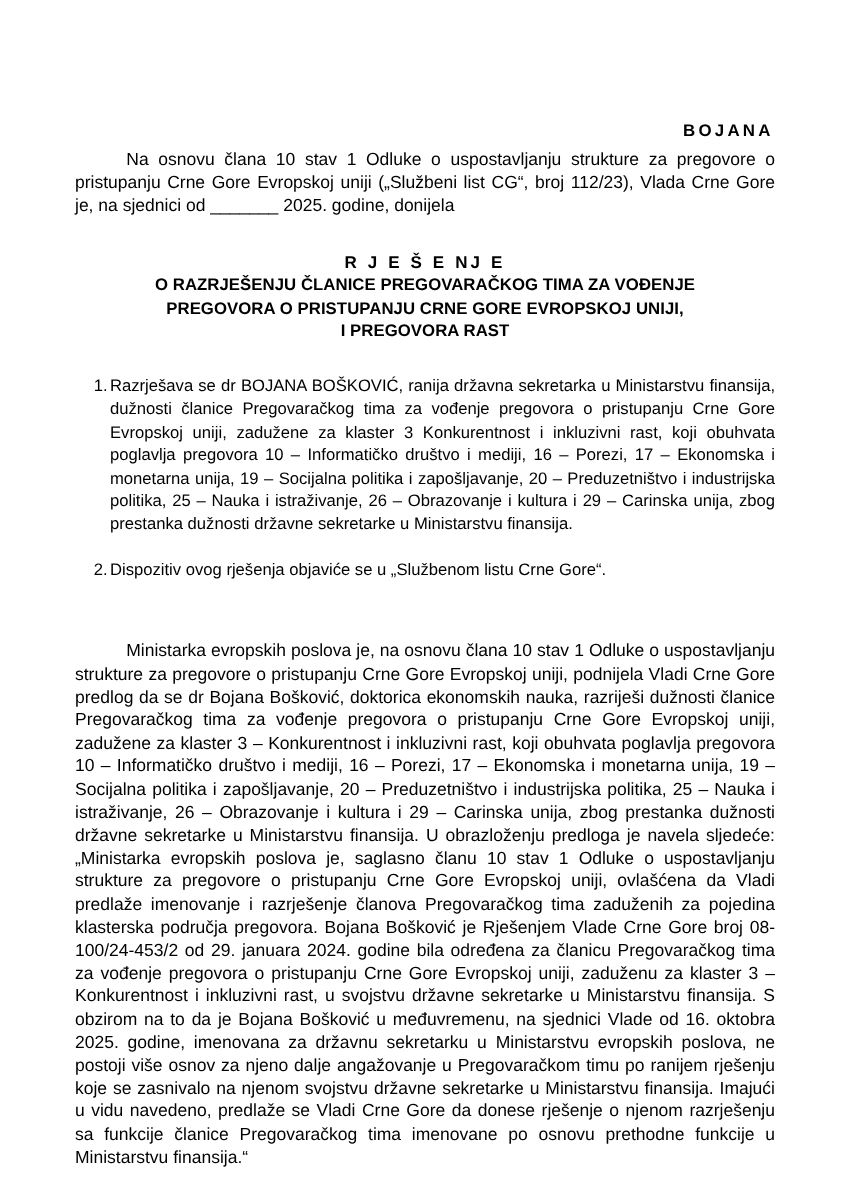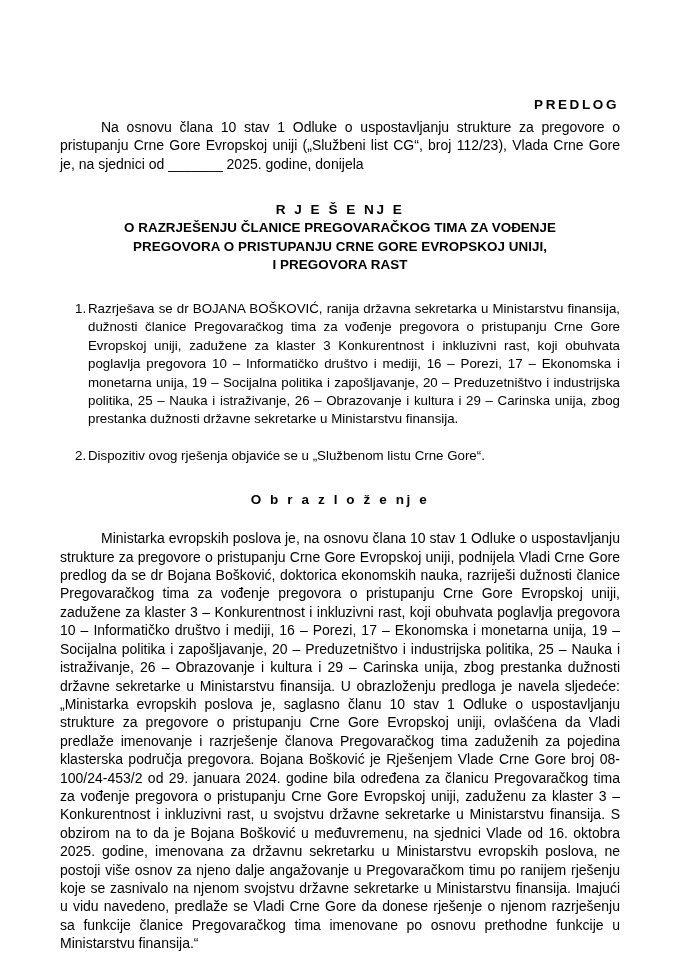"PREDLOG" div.predlog { text: PREDLOG -> BOJANA }
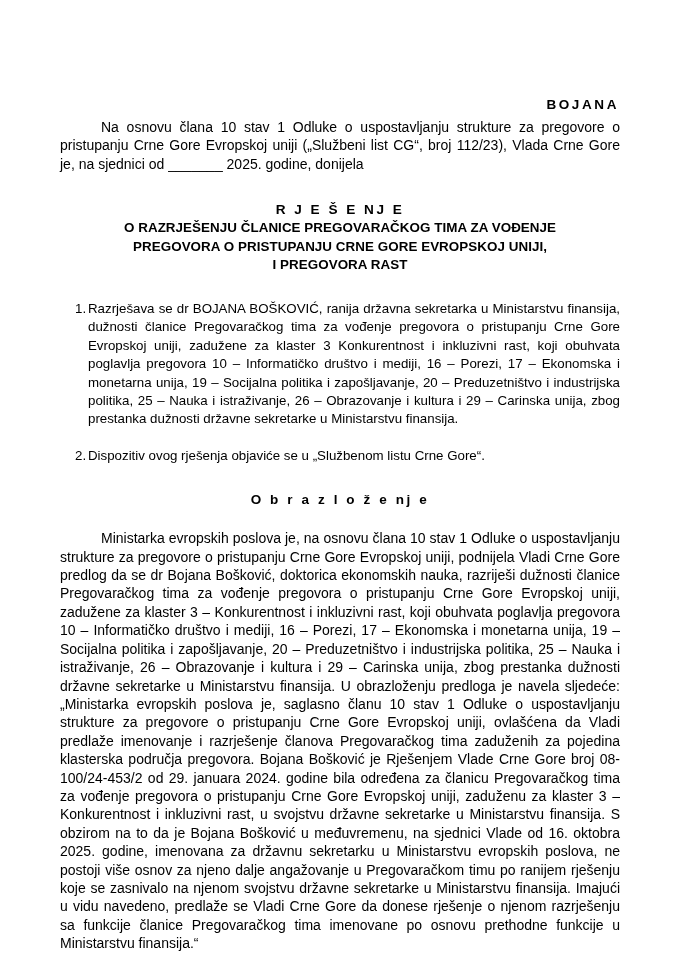"O b r a z" div.obrazlozenje { html: <div>O b r a z l o ž e nj e</div> -> none }
